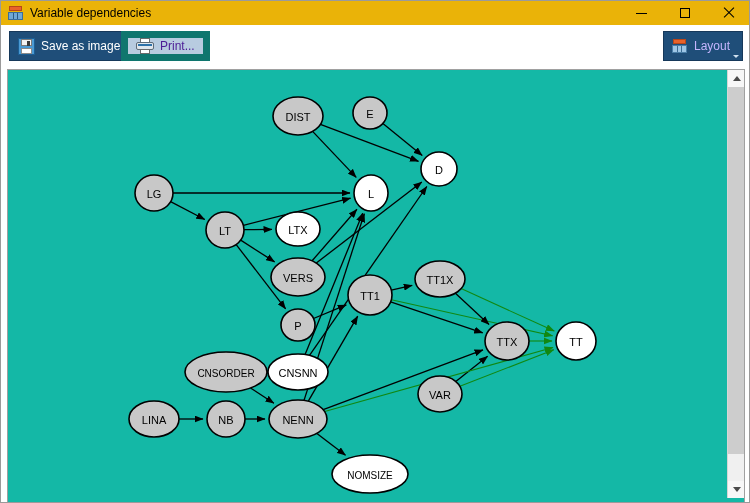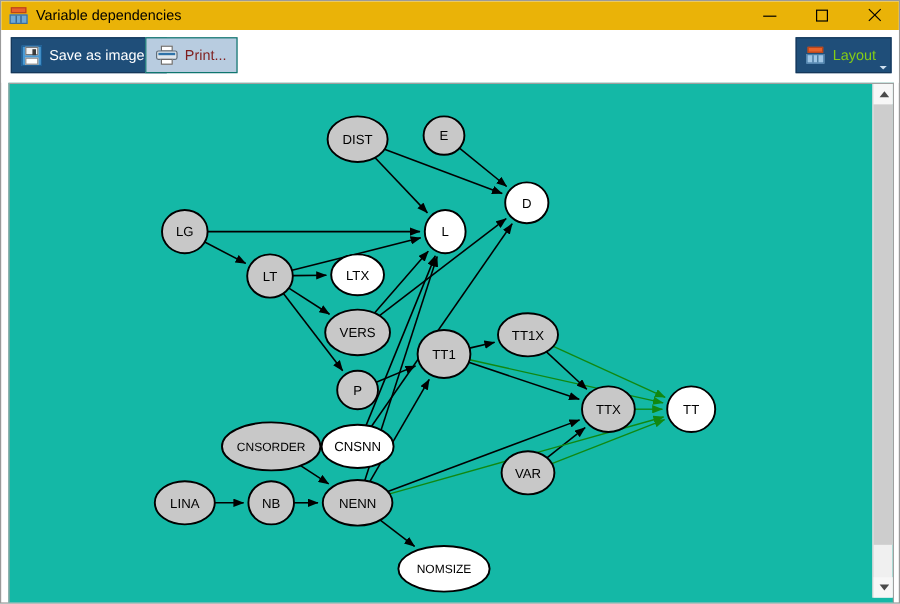"Print..." .tbtn-print { border: 1px solid #0f766e -> 7px solid #0f766e; color: #7f1d1d -> #4c1d95 }
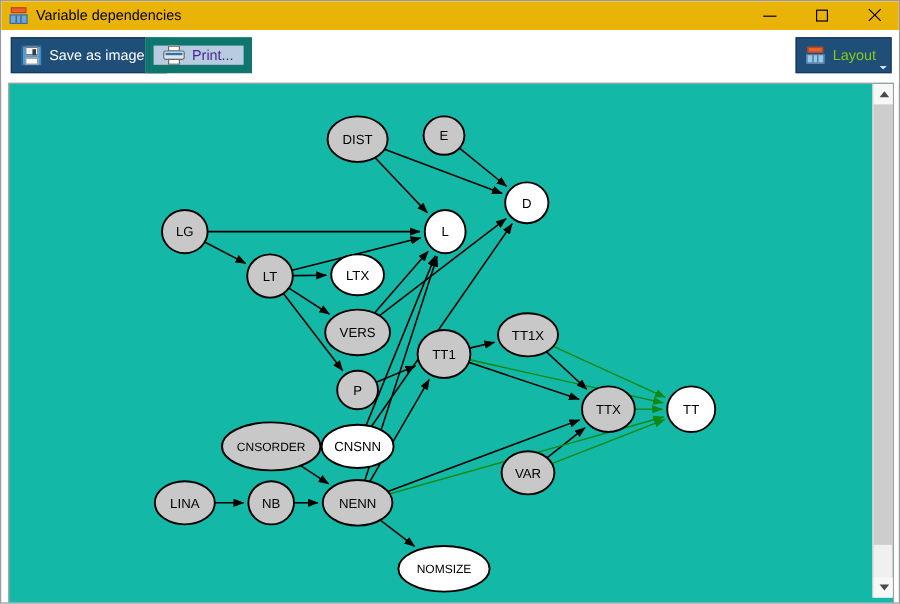"Layout" .tbtn-layout { color: #84cc16 -> #c4b5fd }
